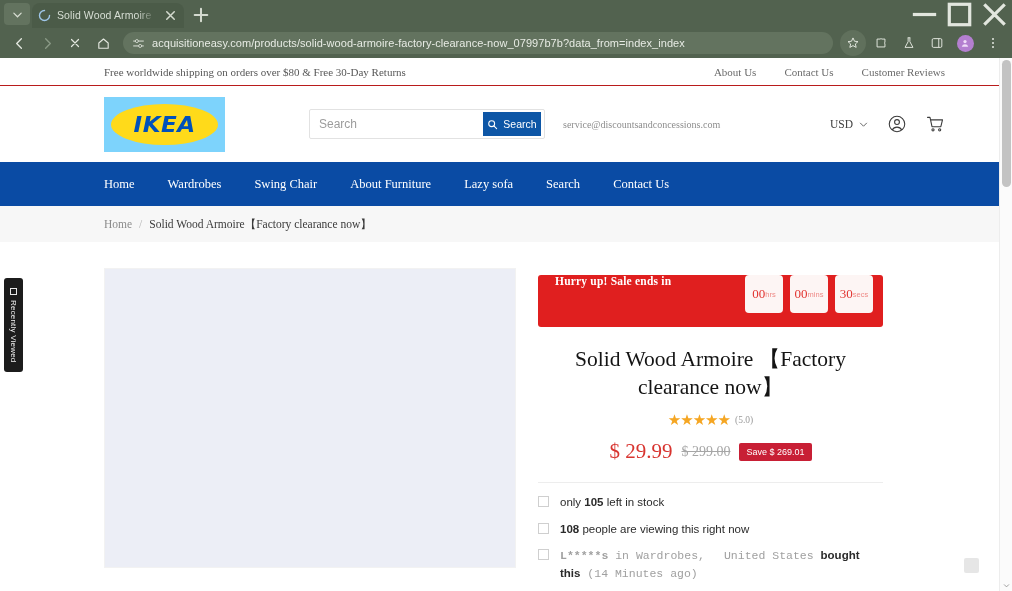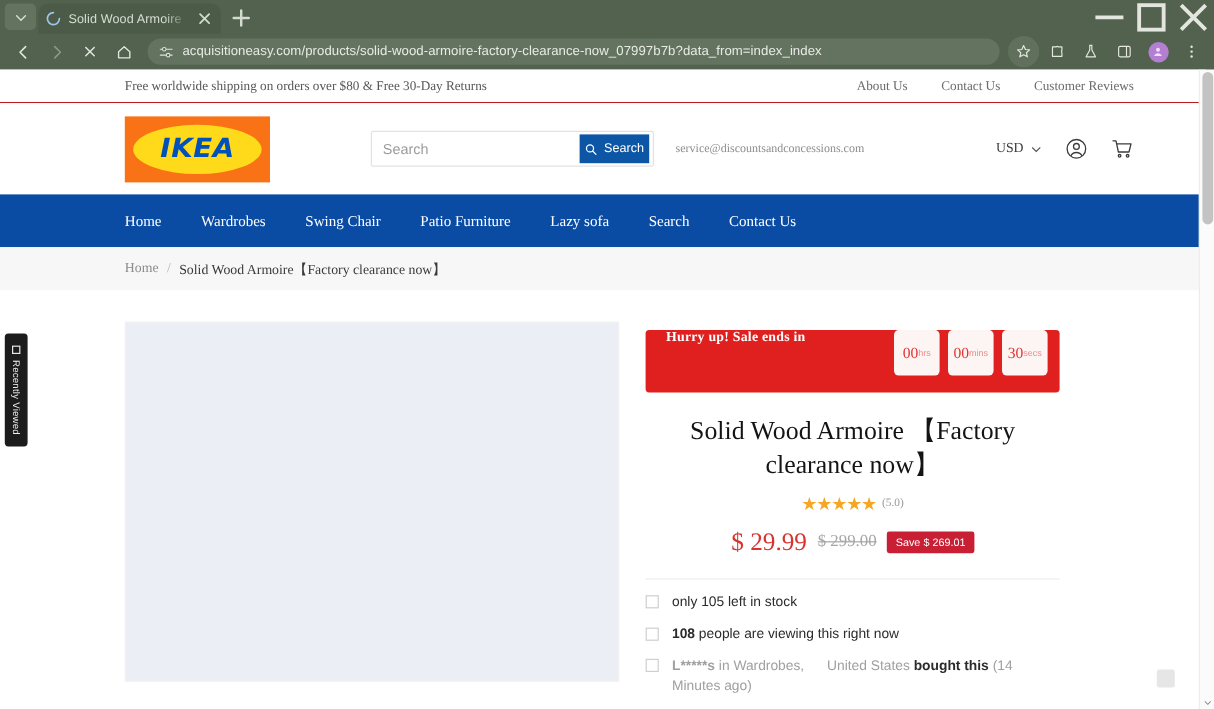"IKEA" .logo { background: #f97316 -> #7dd3fc }
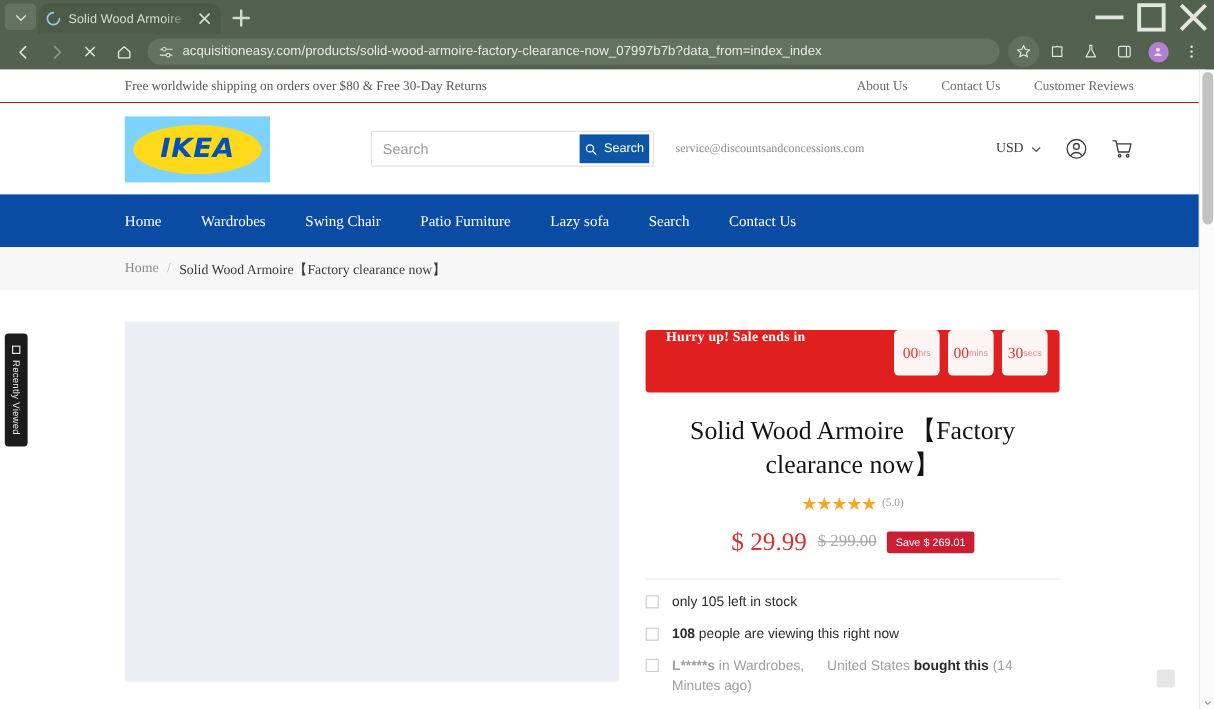"Patio Furniture" a { text: Patio -> About }
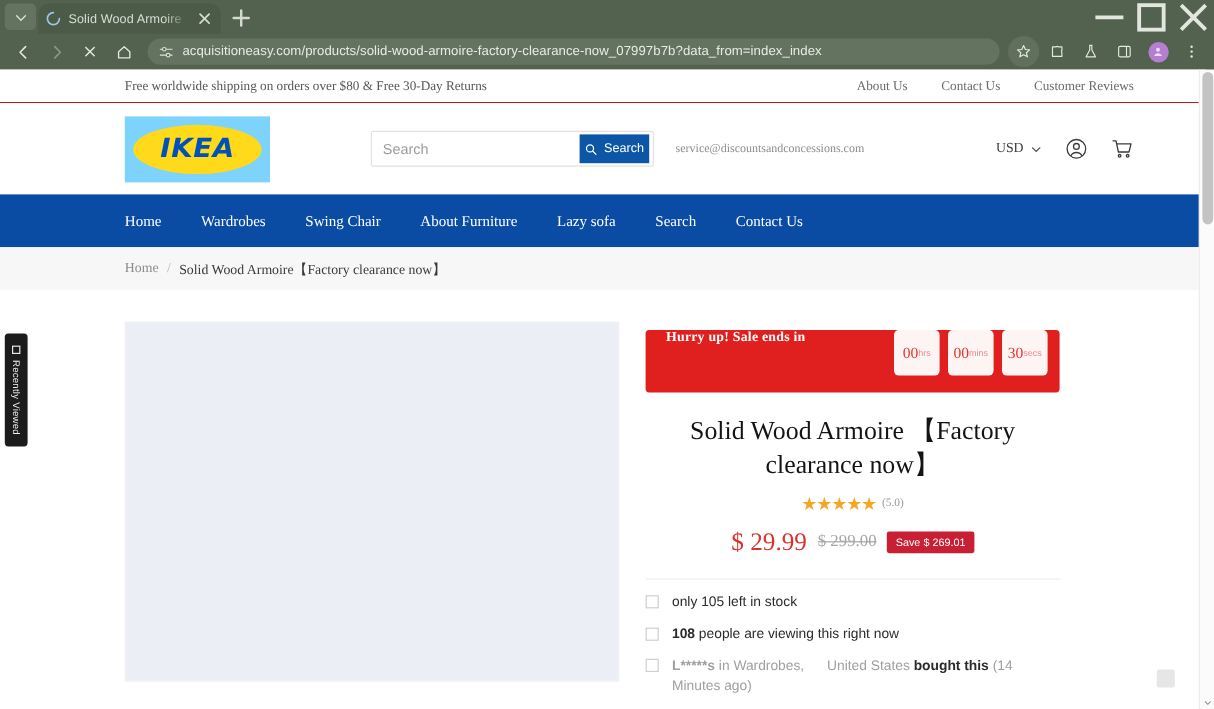"105" span { font-weight: normal -> bold }
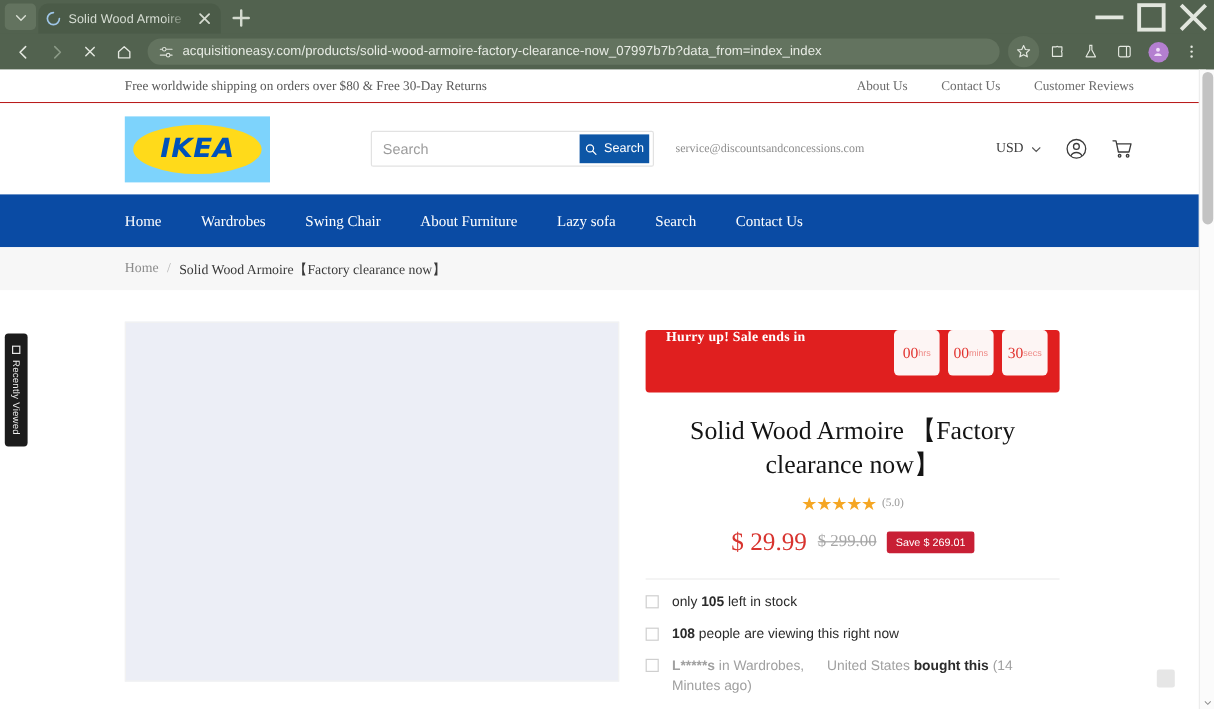"L*****s" .fact .muted { font-family: none -> Liberation Mono, monospace }
